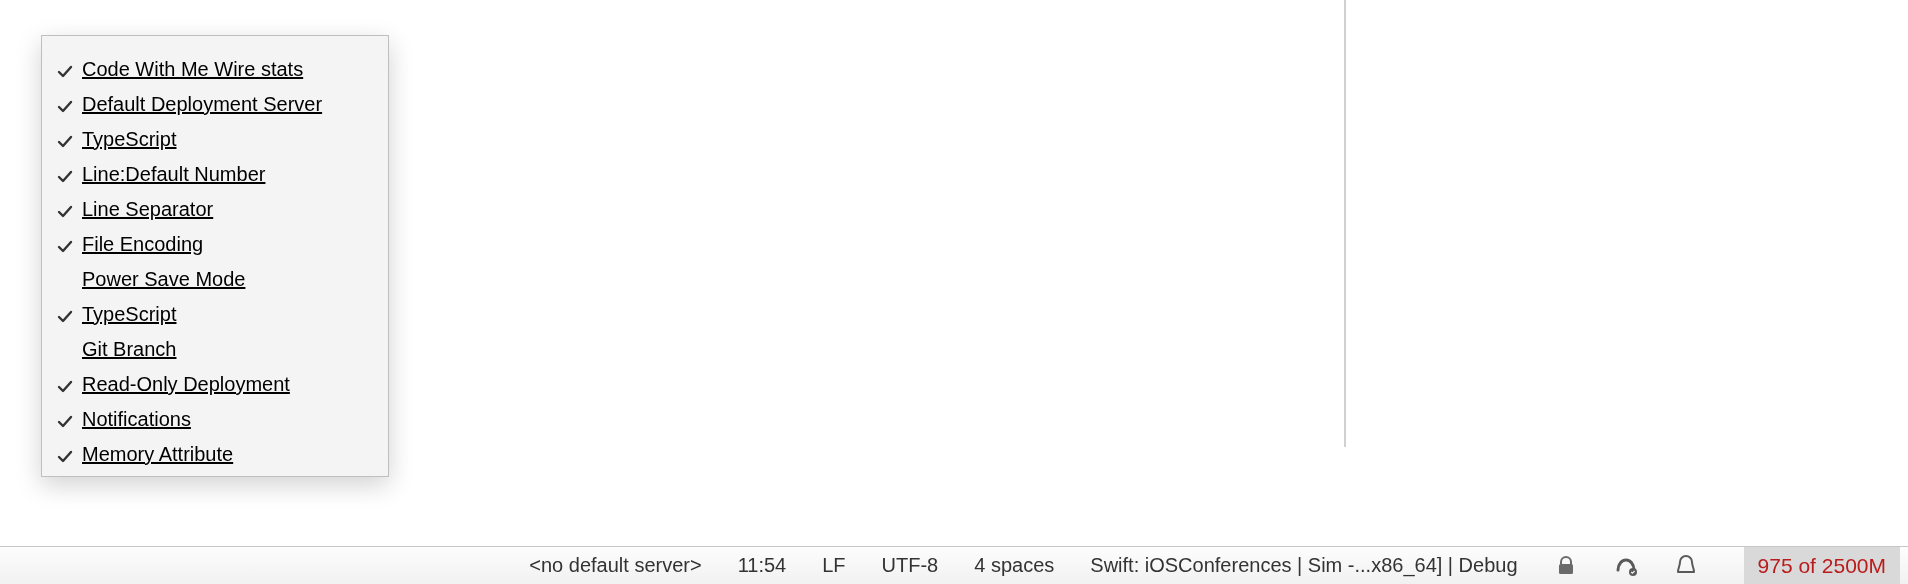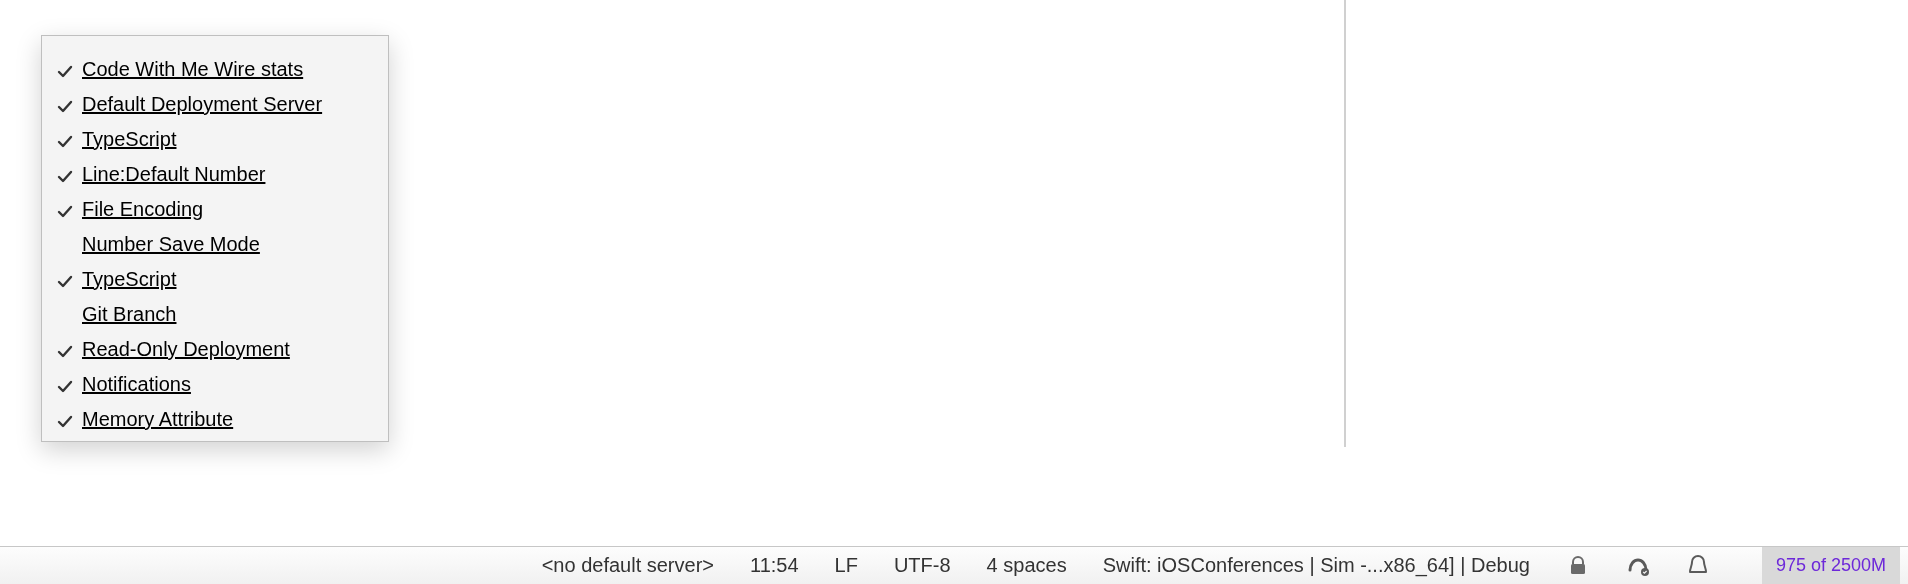"Line Separator" div.menu-item { html: none -> <div> <span> <svg> <path></path> </svg> </span> <span>Line Separator</span> </div> }
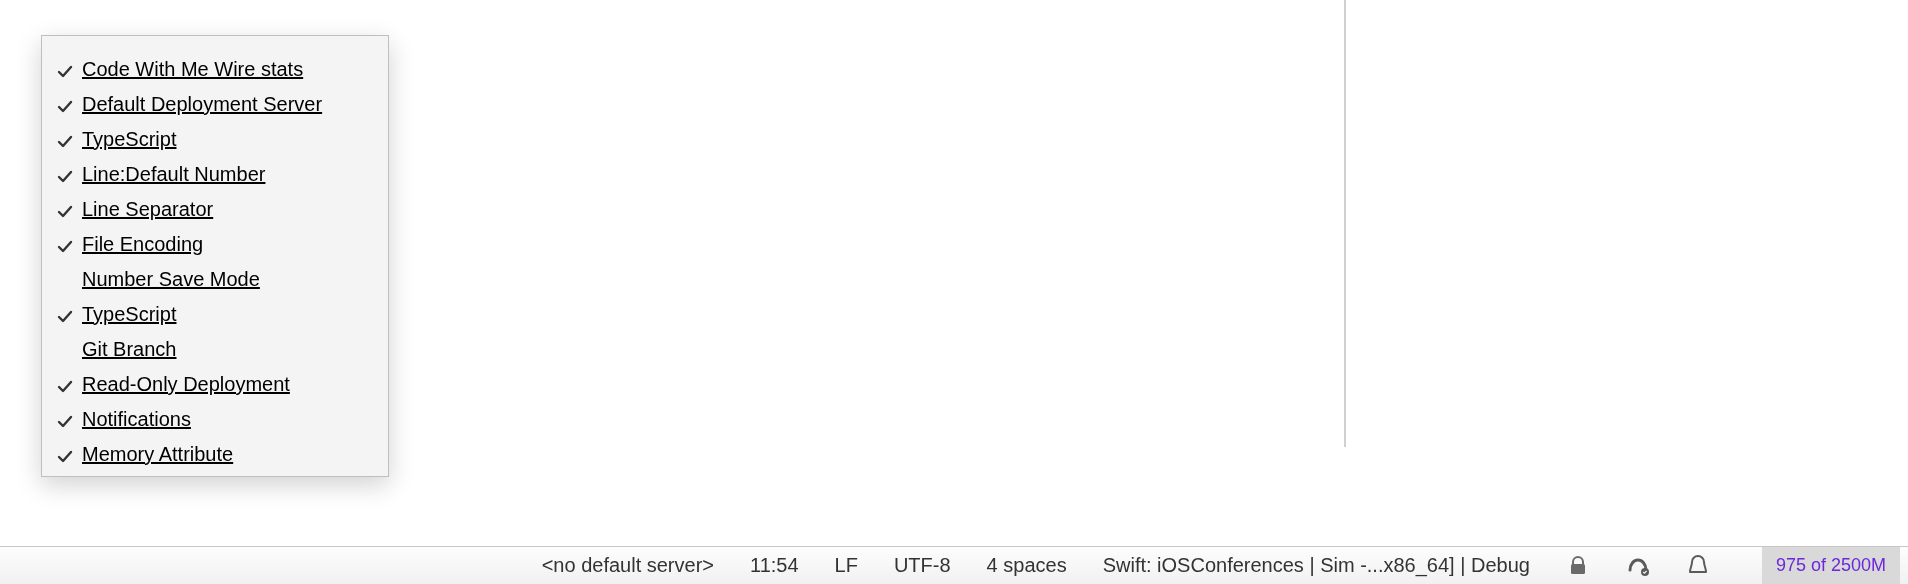"Number Save Mode" span { text: Number -> Power }
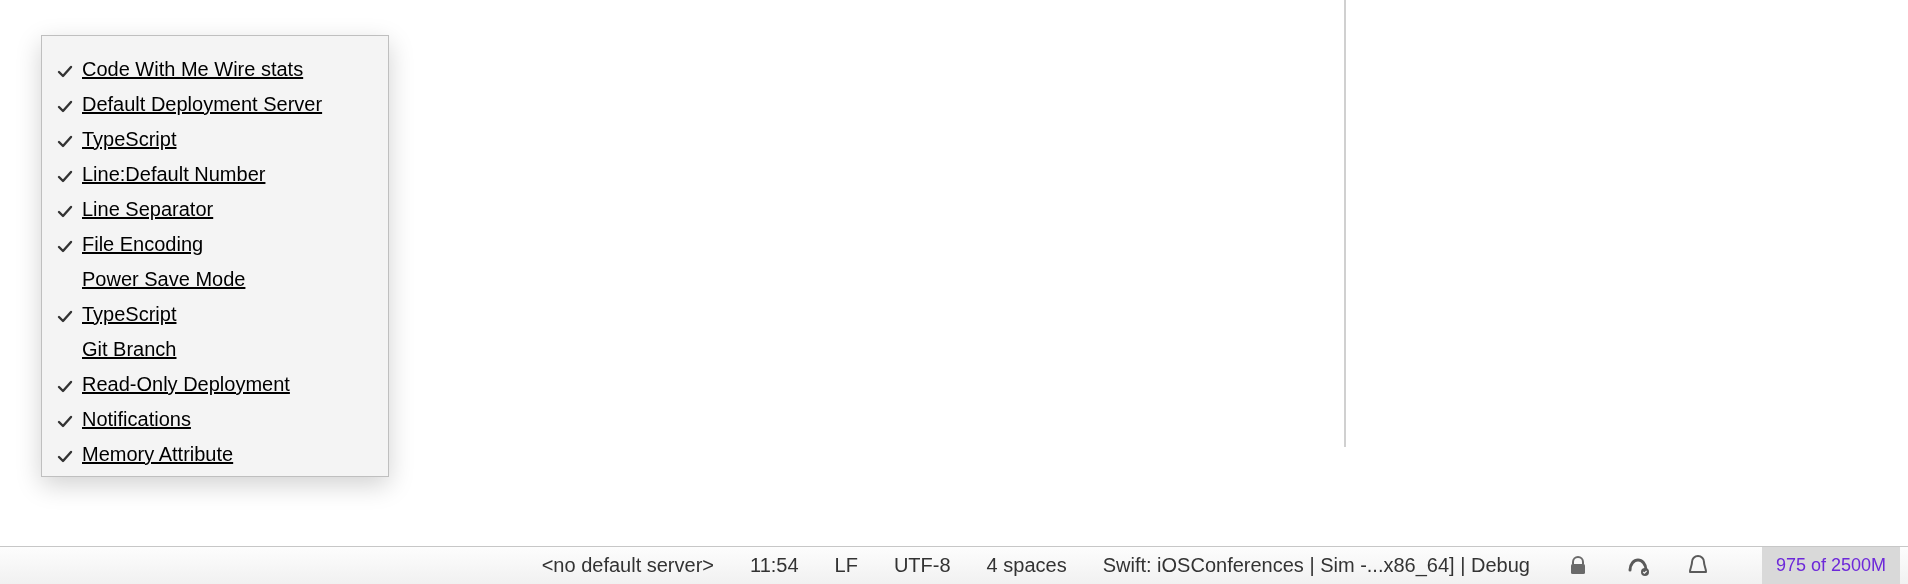"975 of 2500M" .mem-widget { color: #6d28d9 -> #b91c1c; font-size: 18px -> 21px; margin-left: 16px -> 10px }
